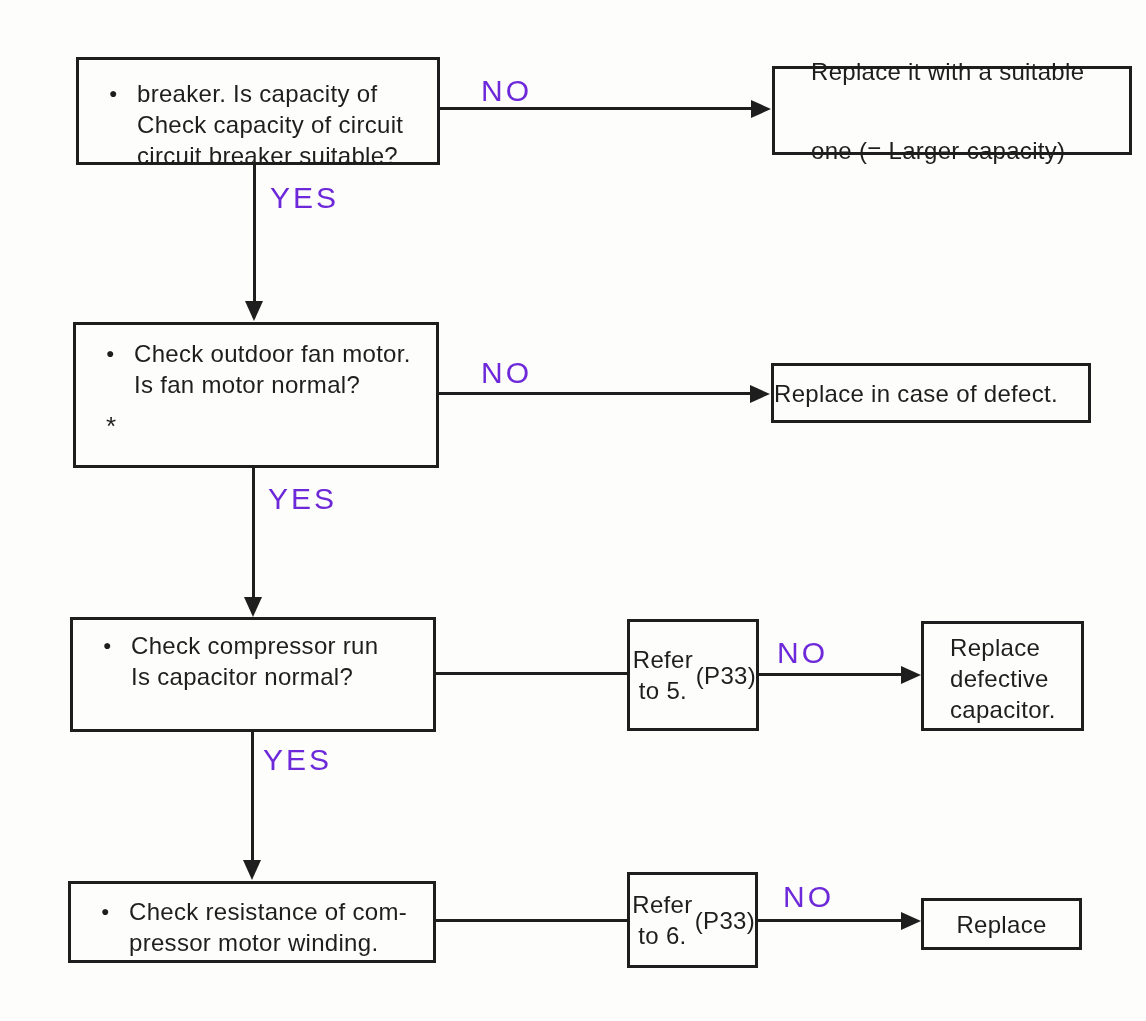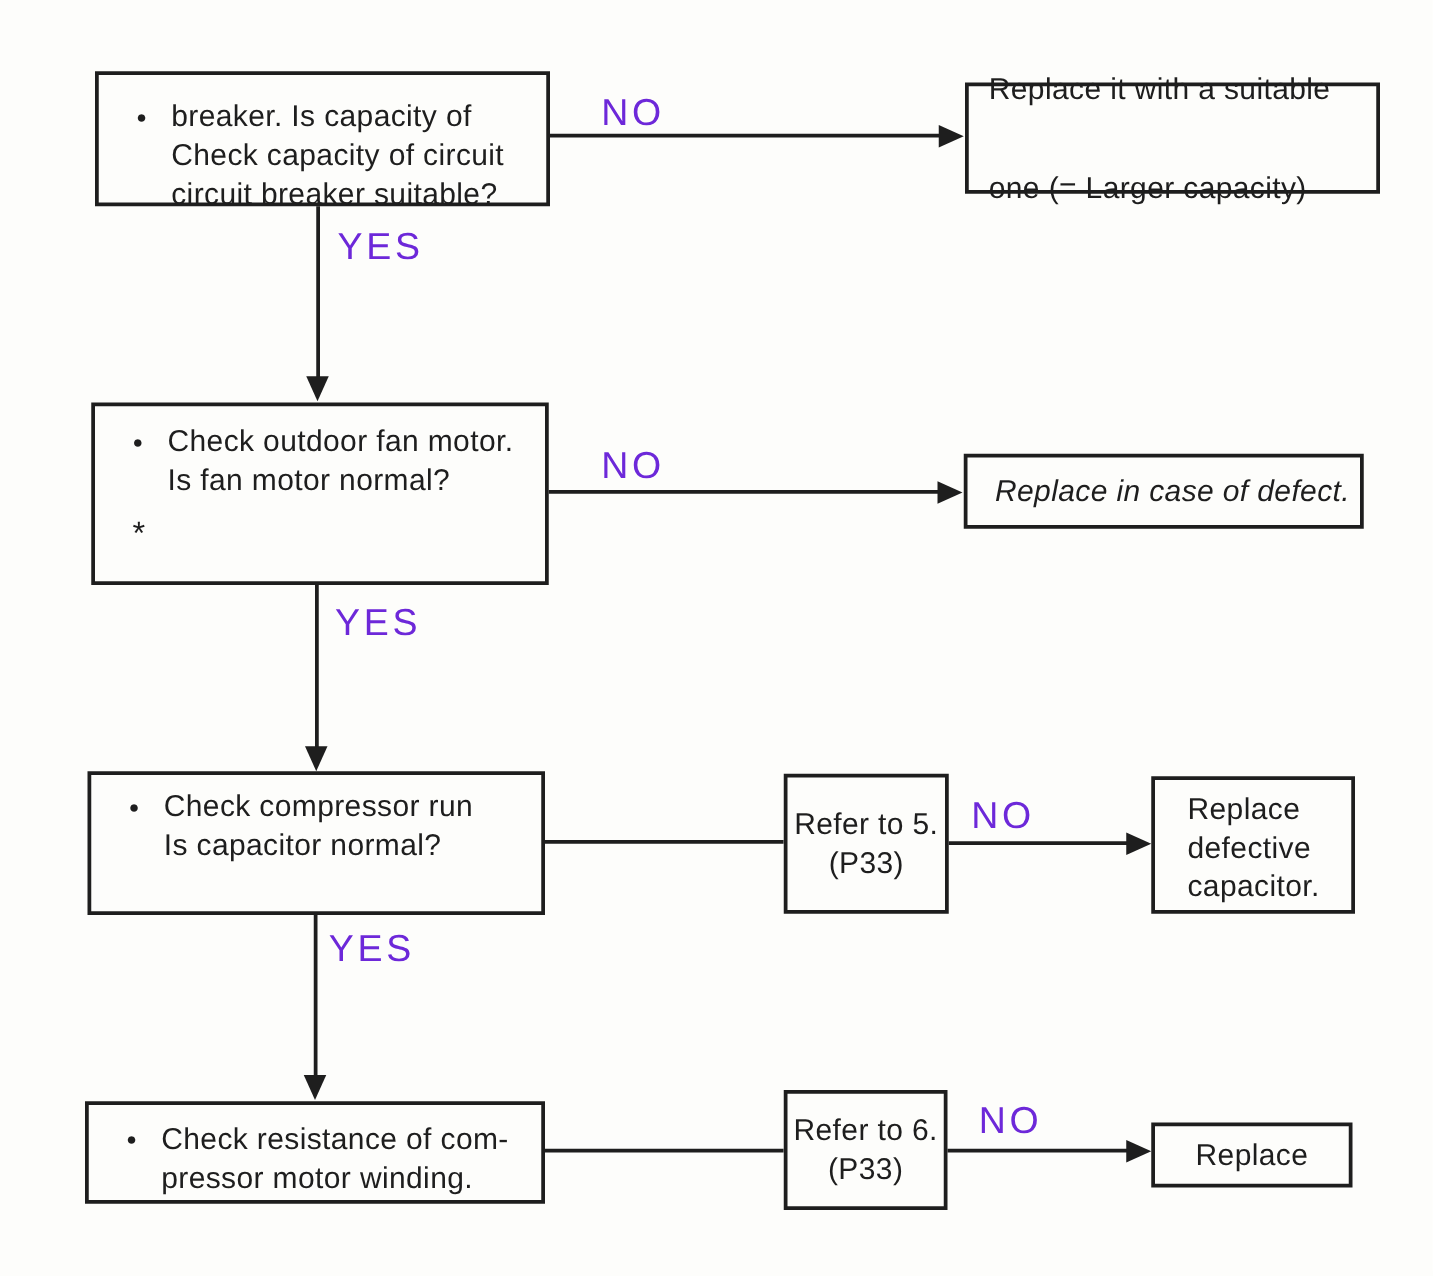"Replace it with a suitable" div.box { padding-left: 16px -> 36px; width: 332px -> 360px }
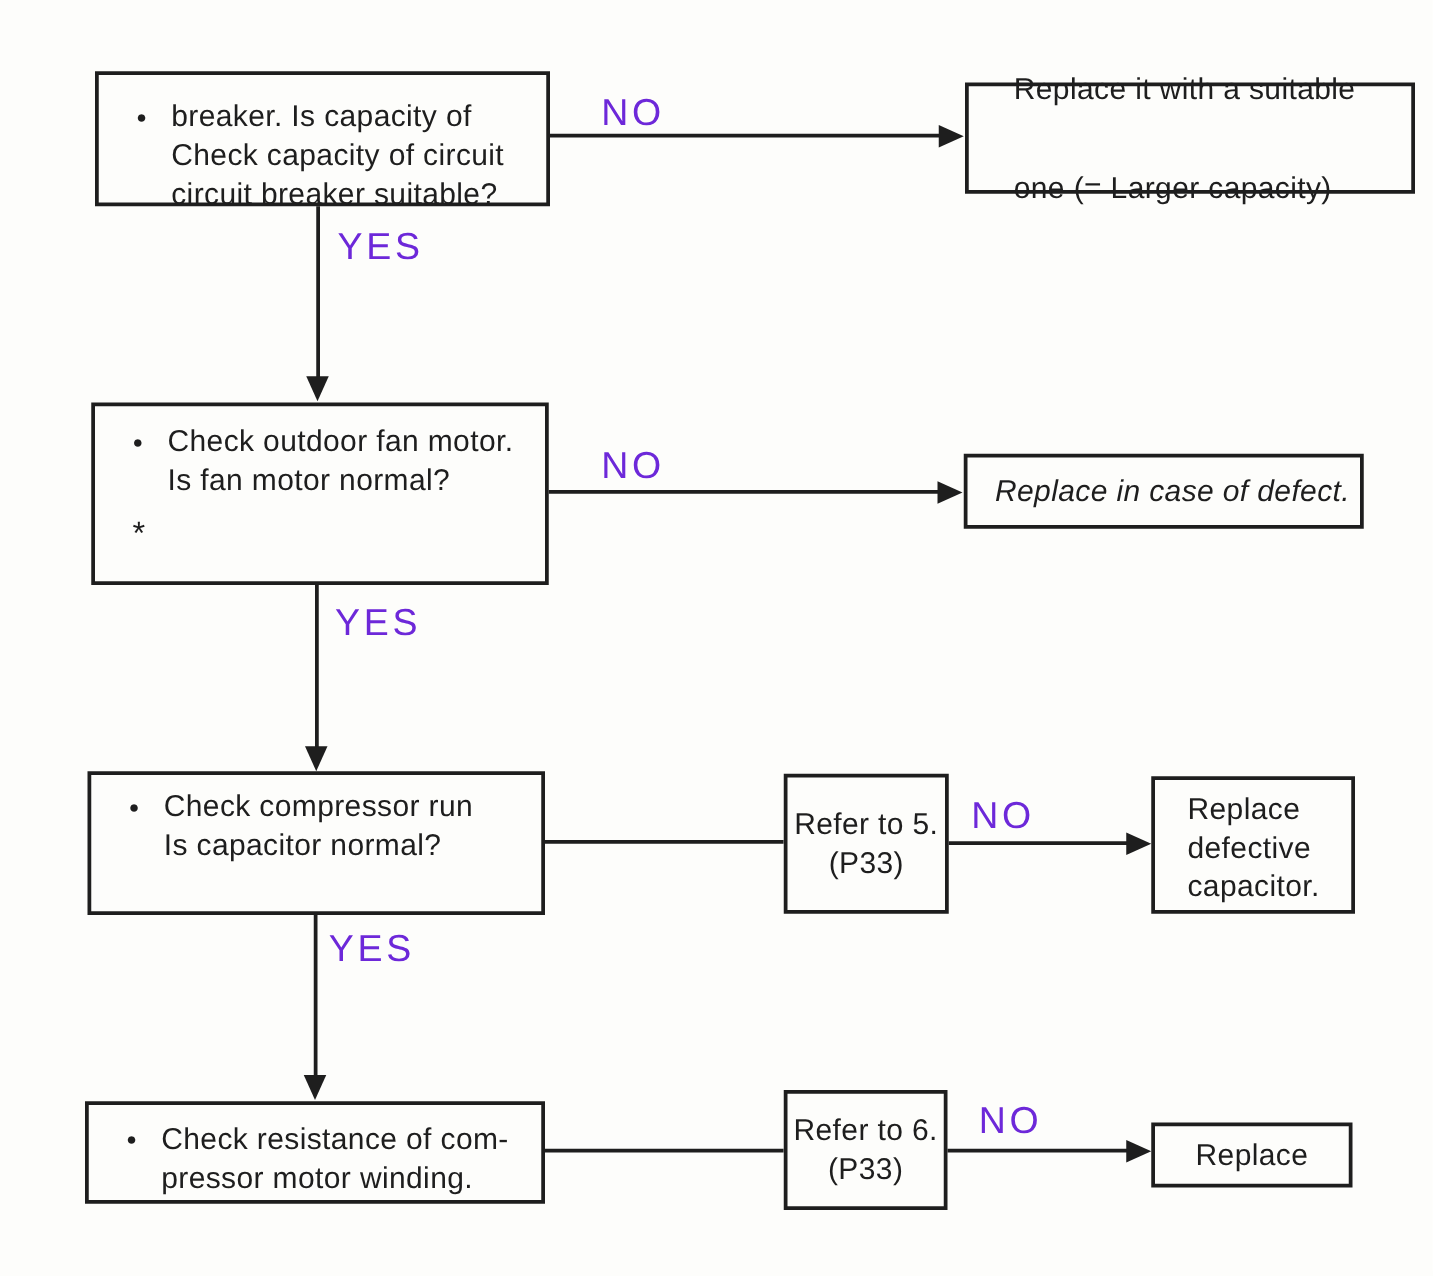"Replace in case of defect." div.box { font-style: italic -> none; padding-left: 22px -> none }
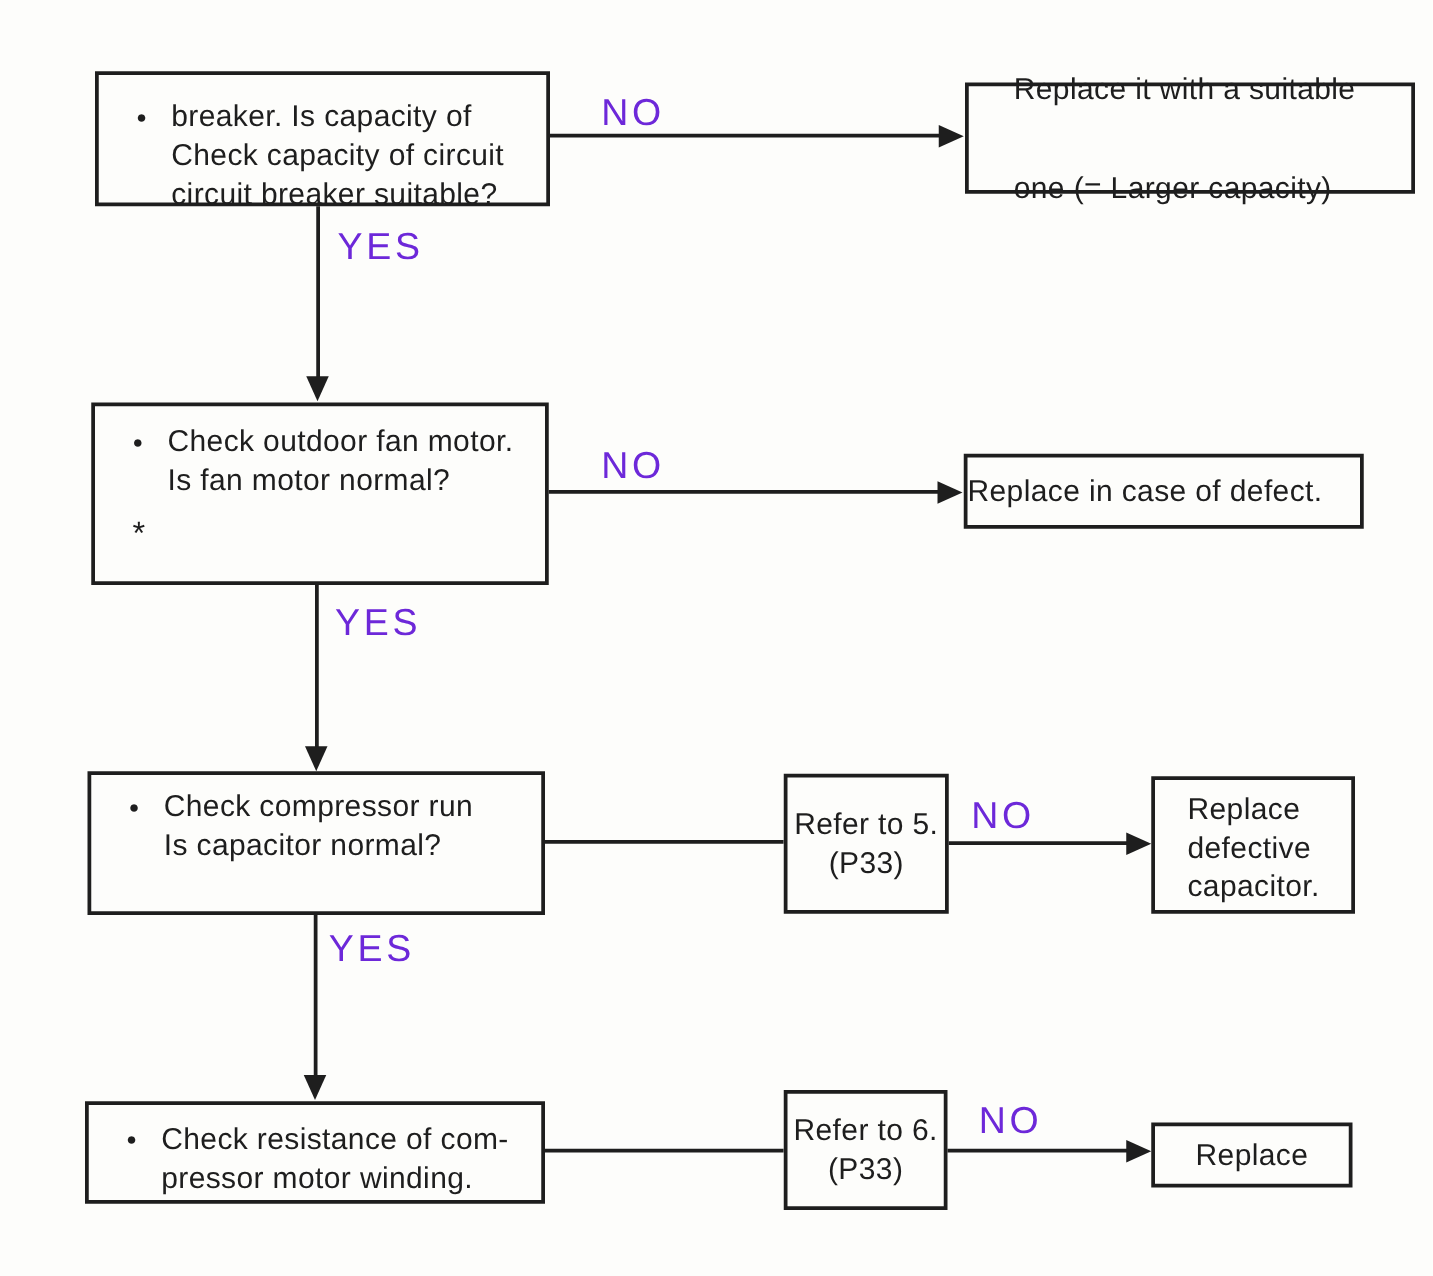"Refer to 5." .center-all { flex-direction: column -> row }
